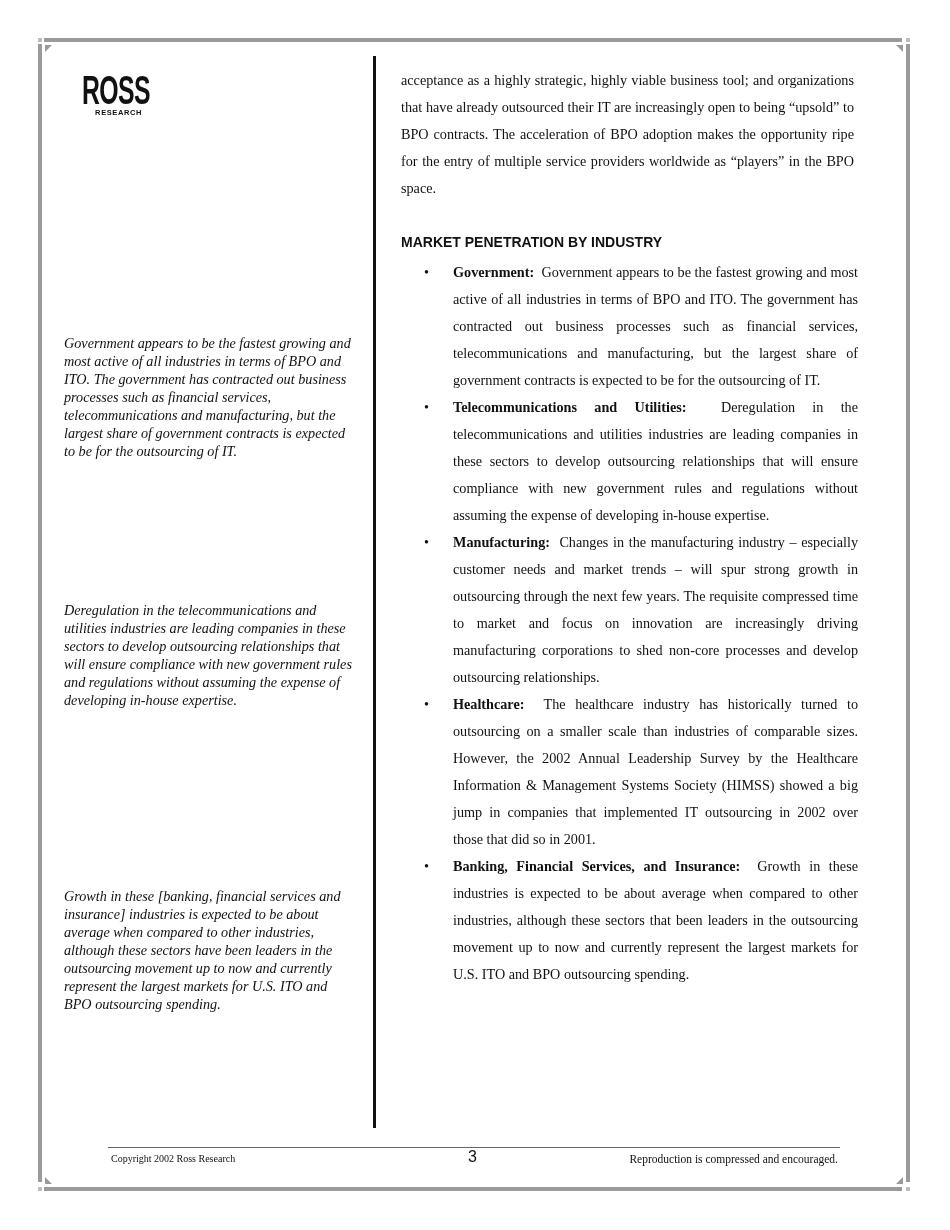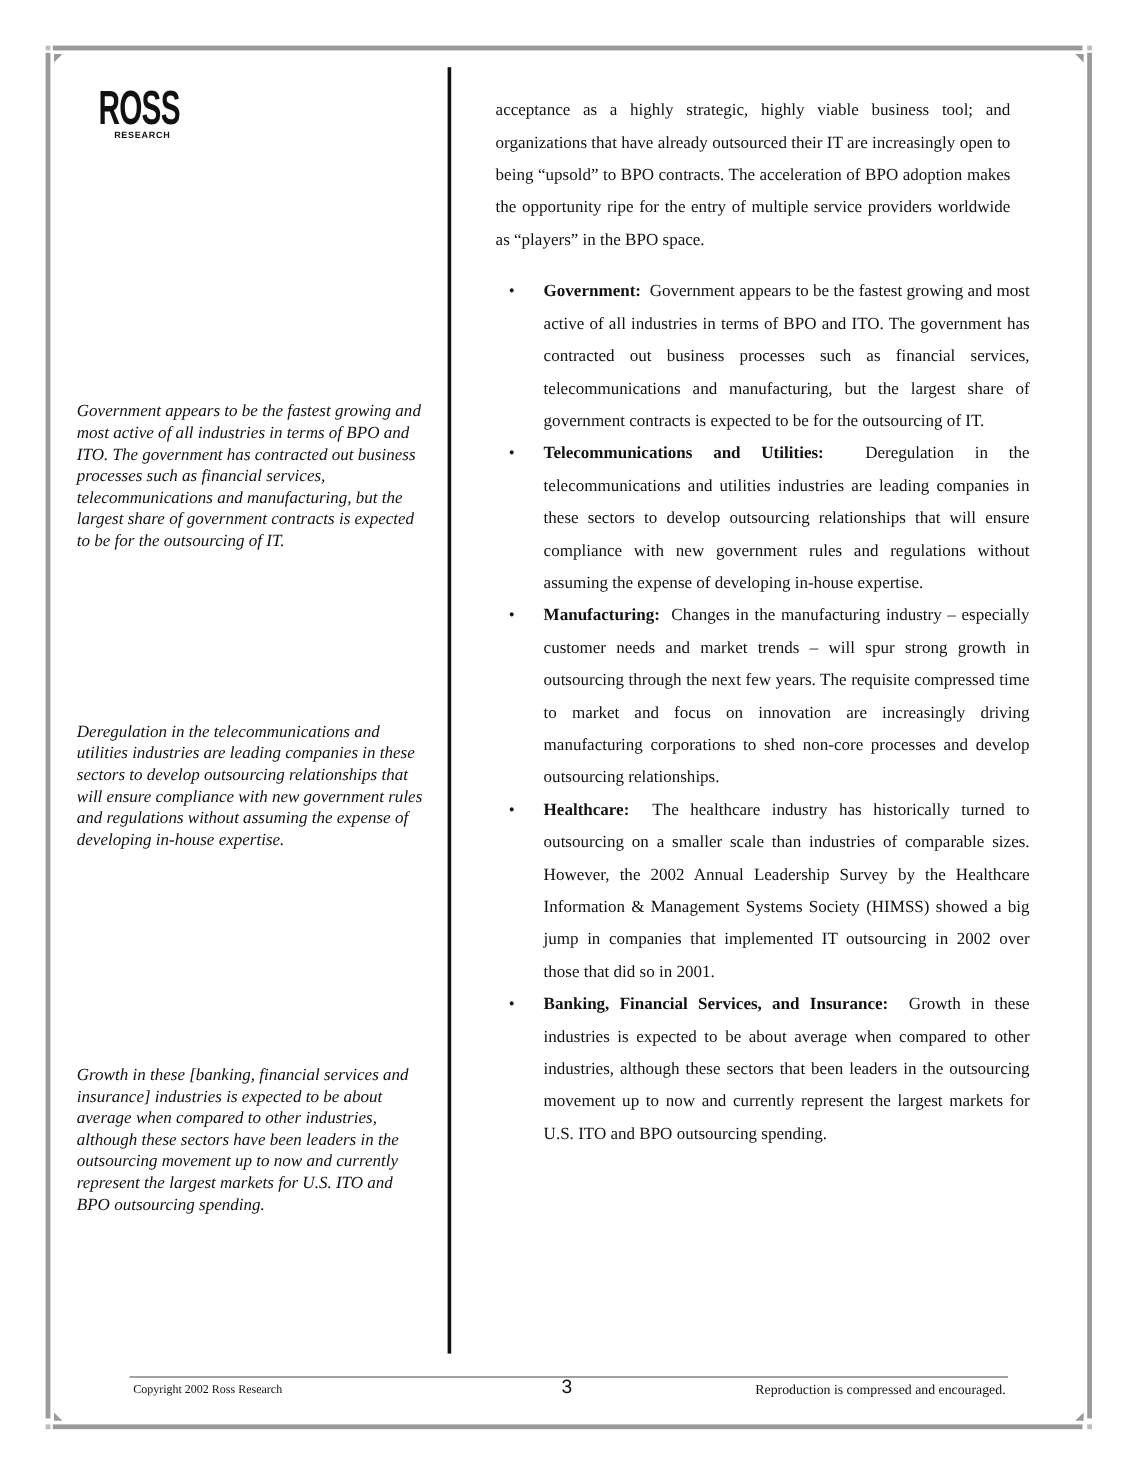"acceptance as a highly strategic," .main p { margin: 16px -> 4px }
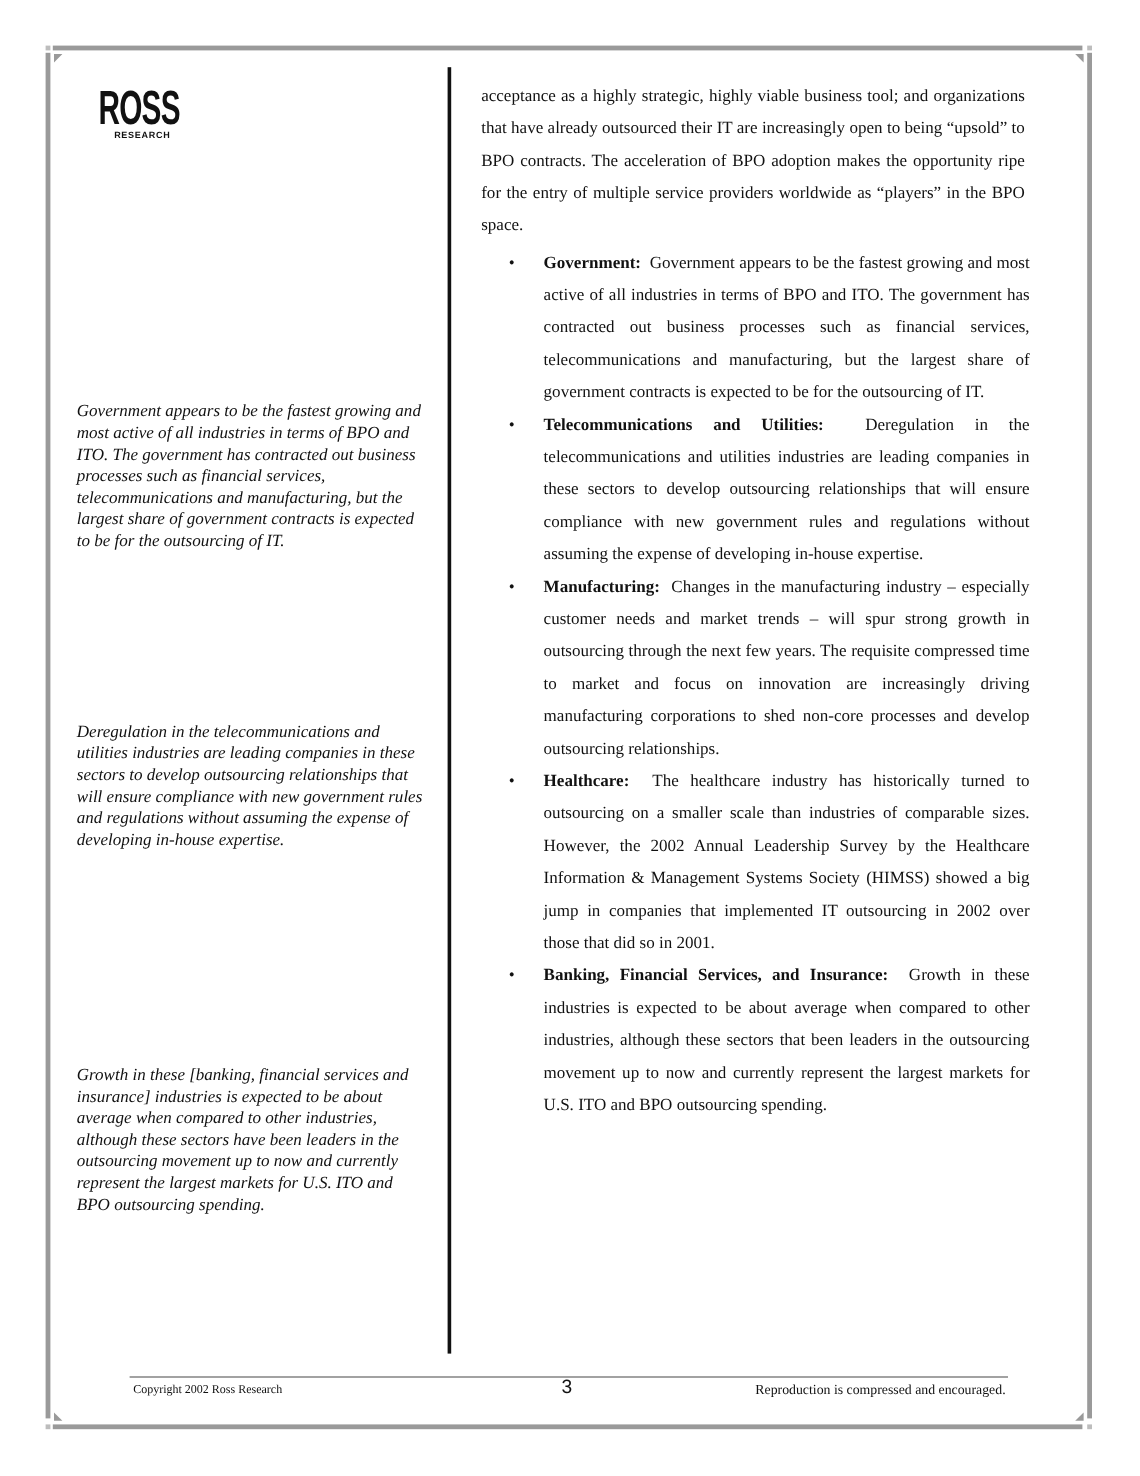"MARKET PENETRATION BY INDUSTRY" p.heading { html: none -> <p>MARKET PENETRATION BY INDUSTRY</p> }
